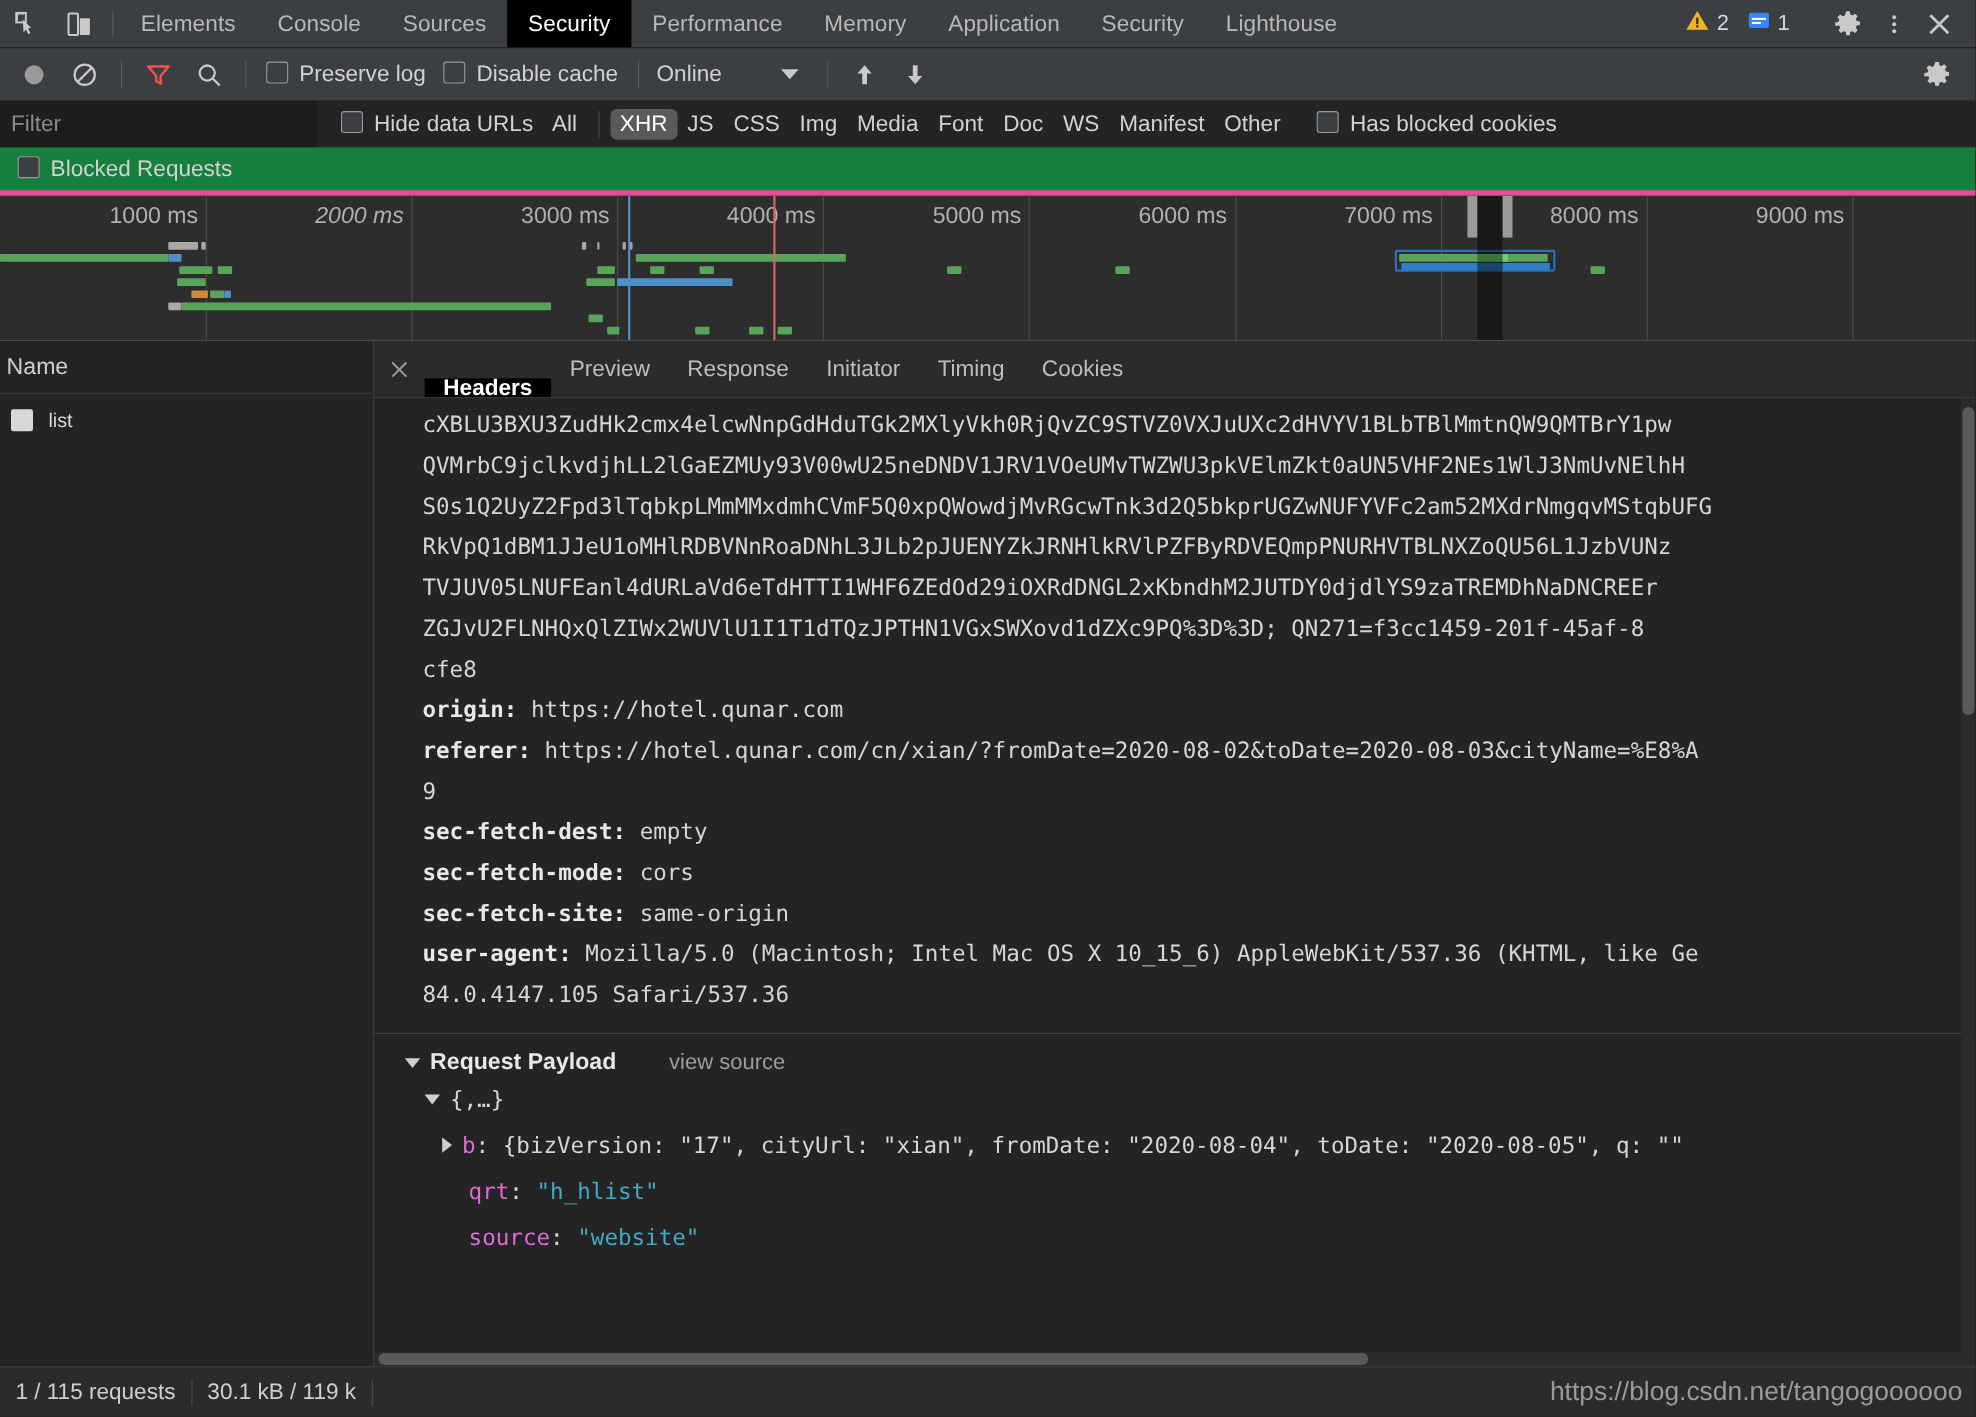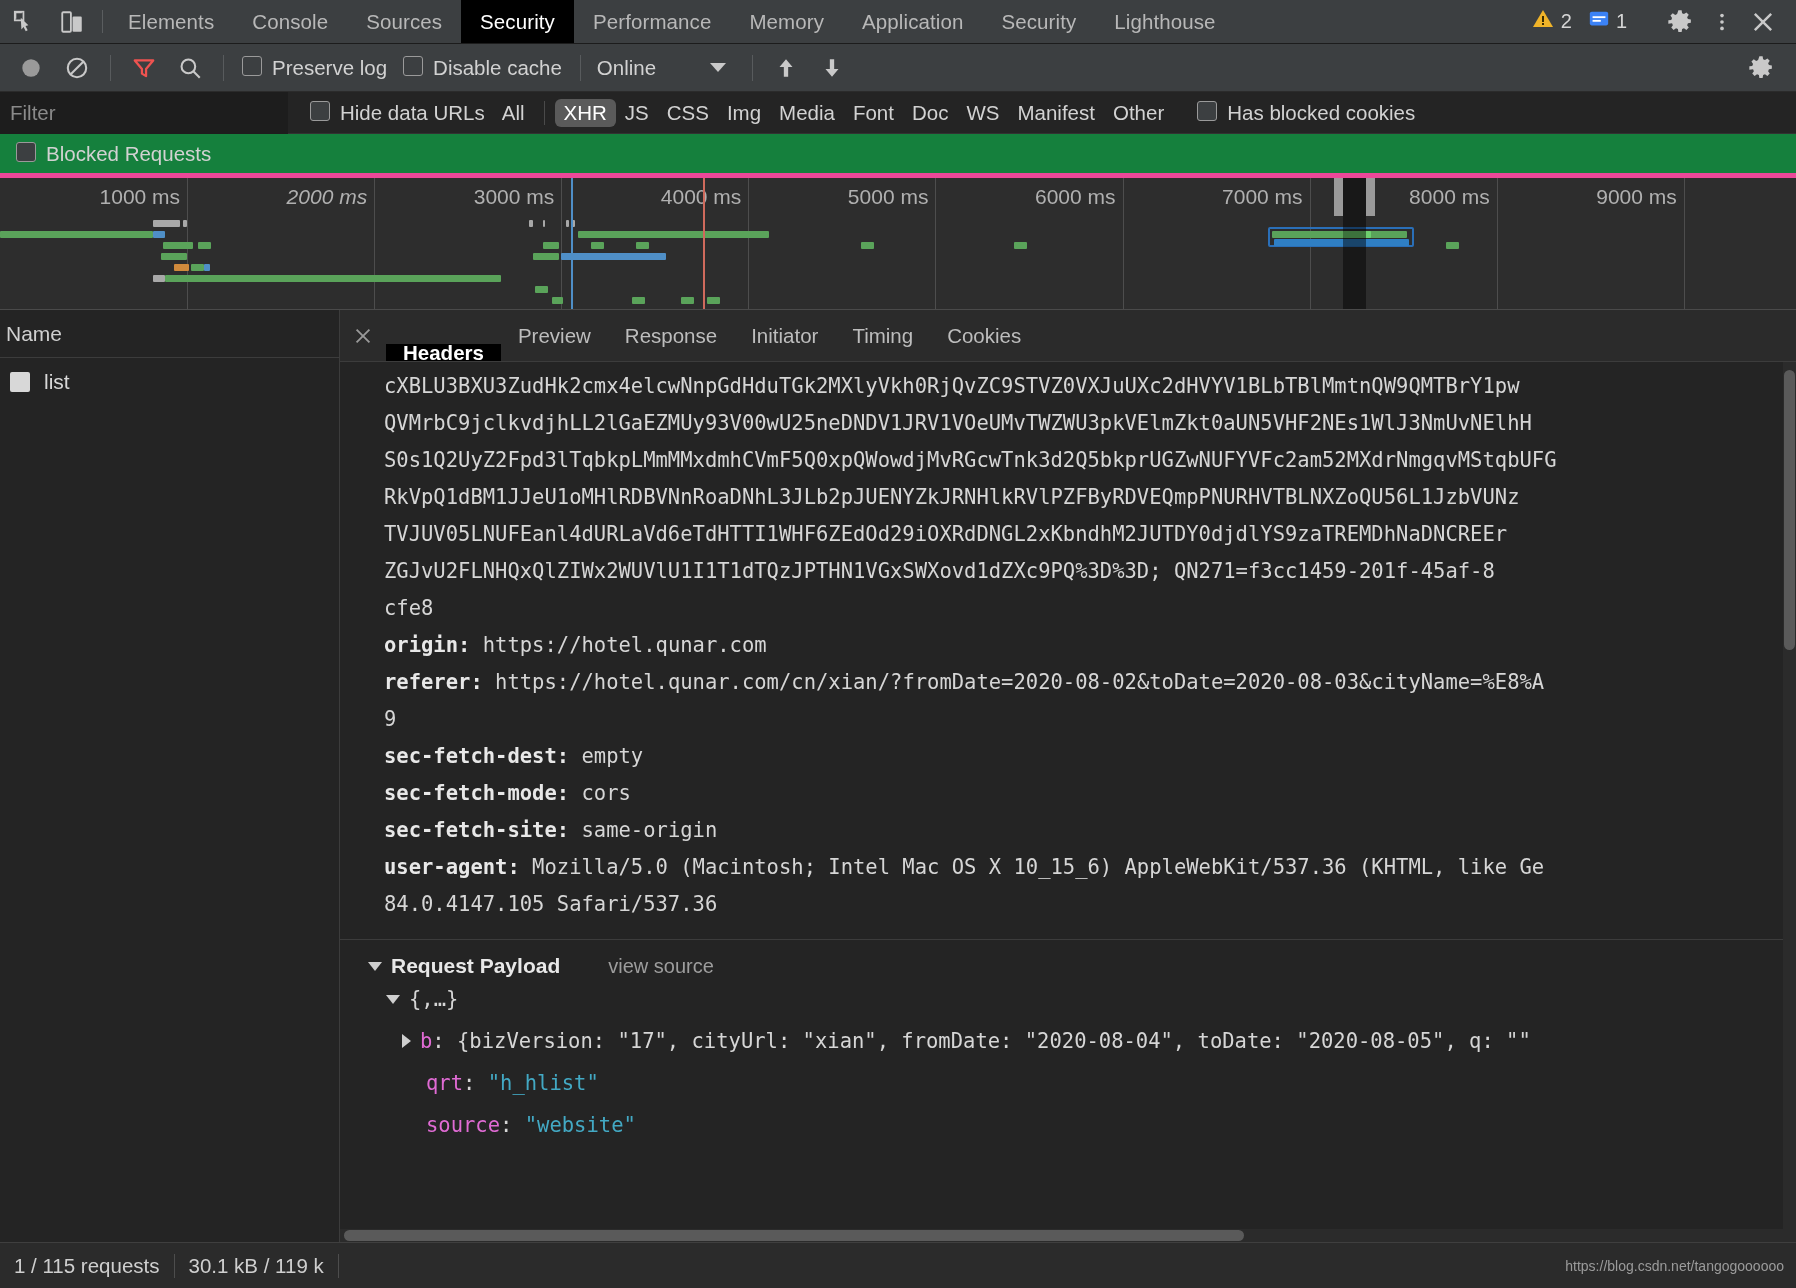"list" .rl-row { font-size: 21px -> 18px }
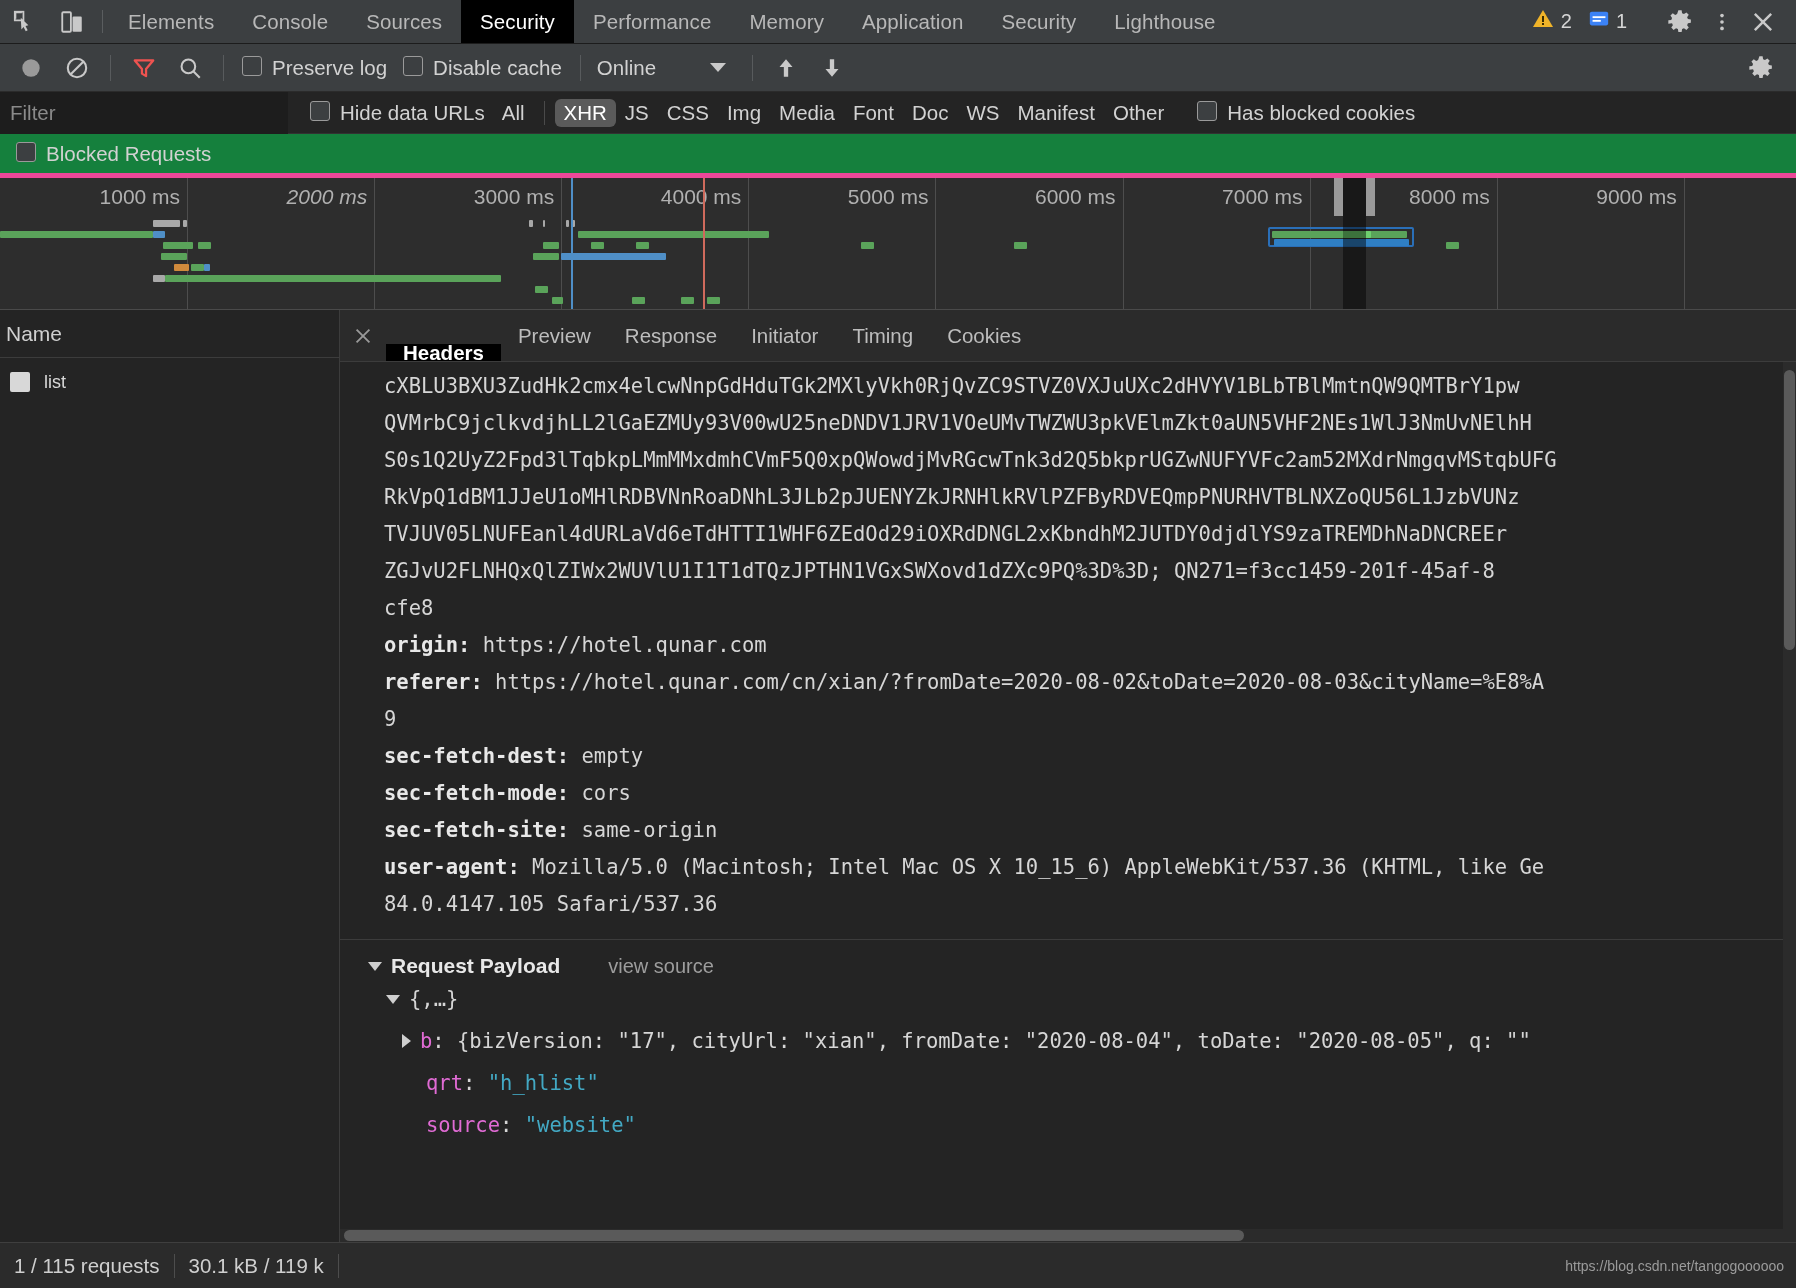"https://blog.csdn.net/tangogoooooo" .sb-right { font-size: 14px -> 24px }
